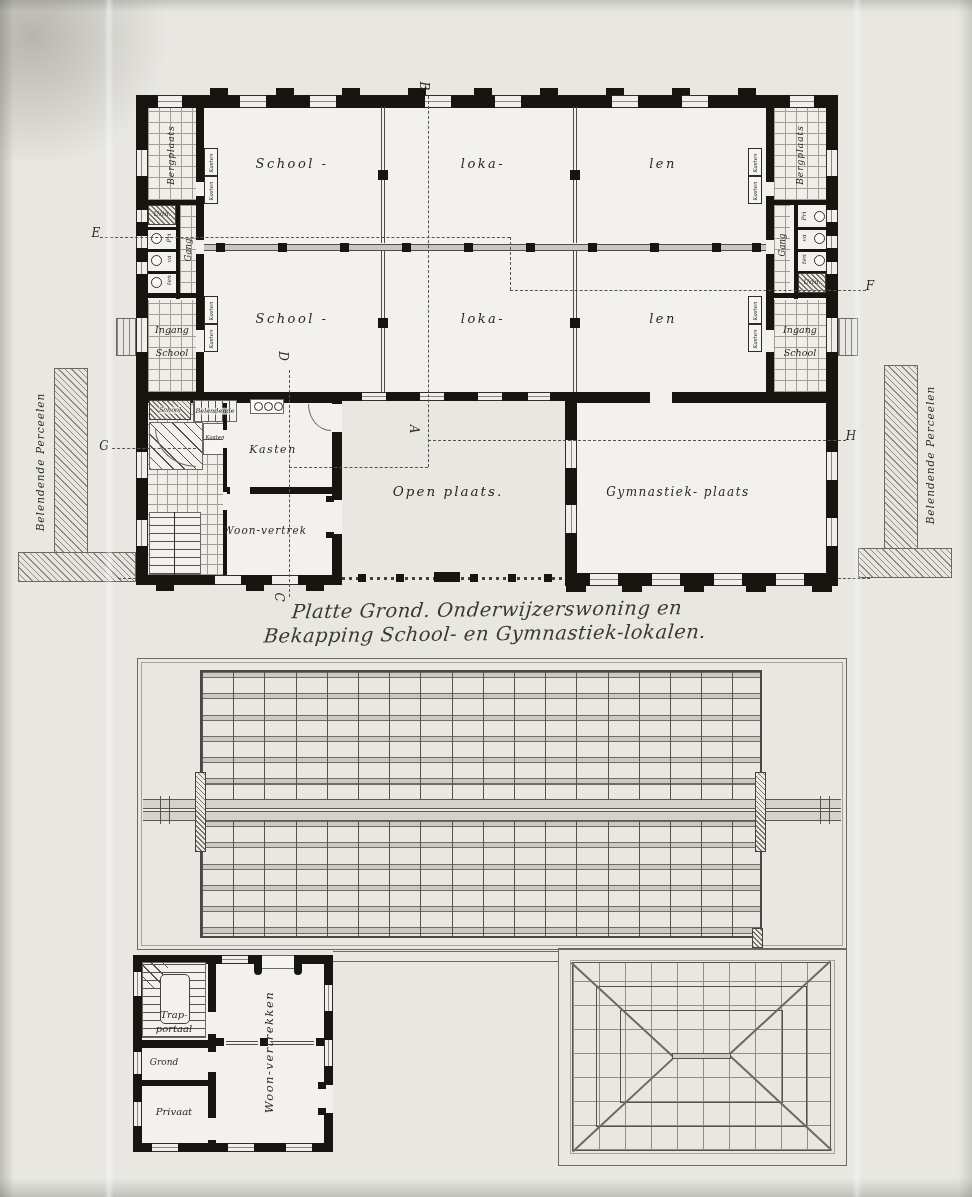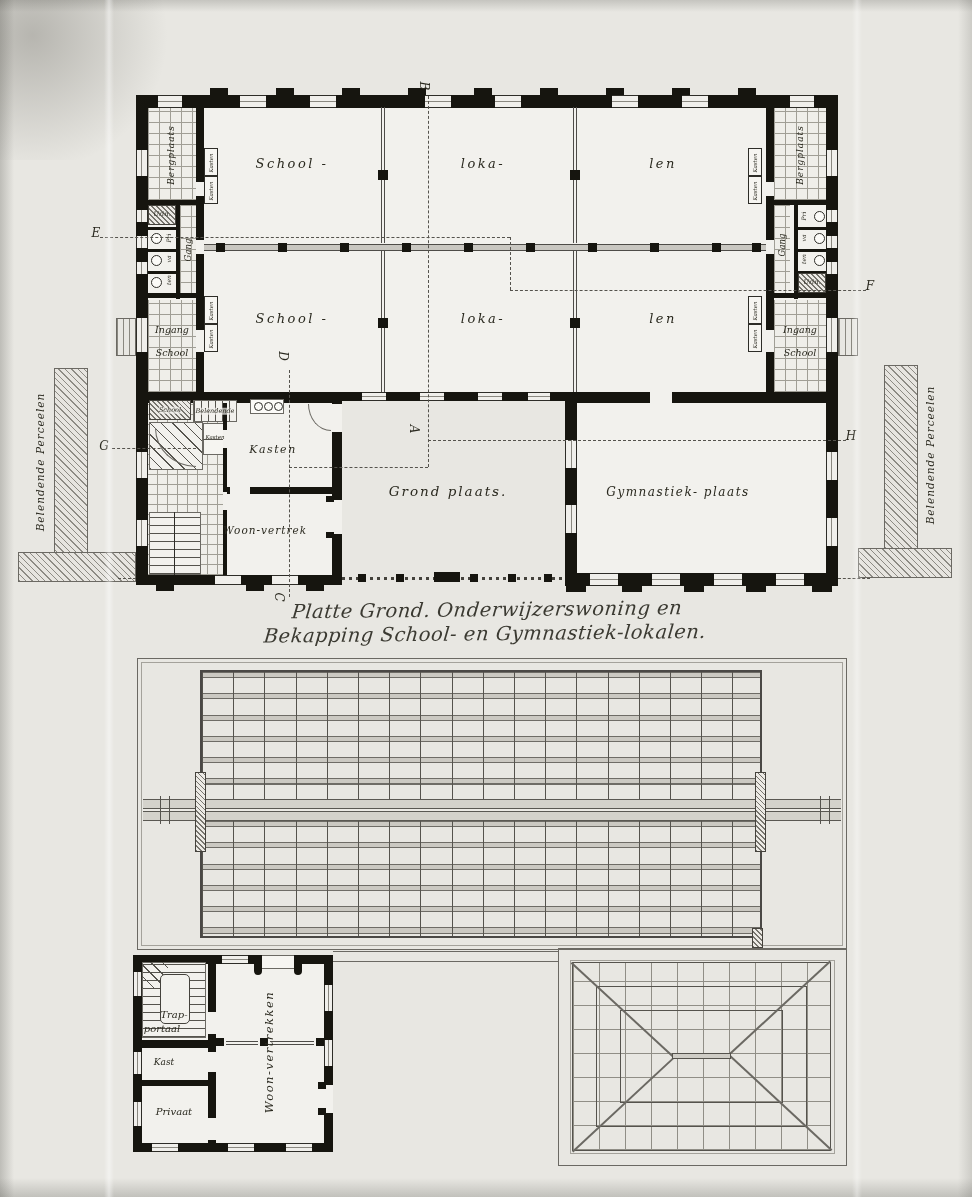"Grond plaats." div.lbl { text: Grond -> Open }
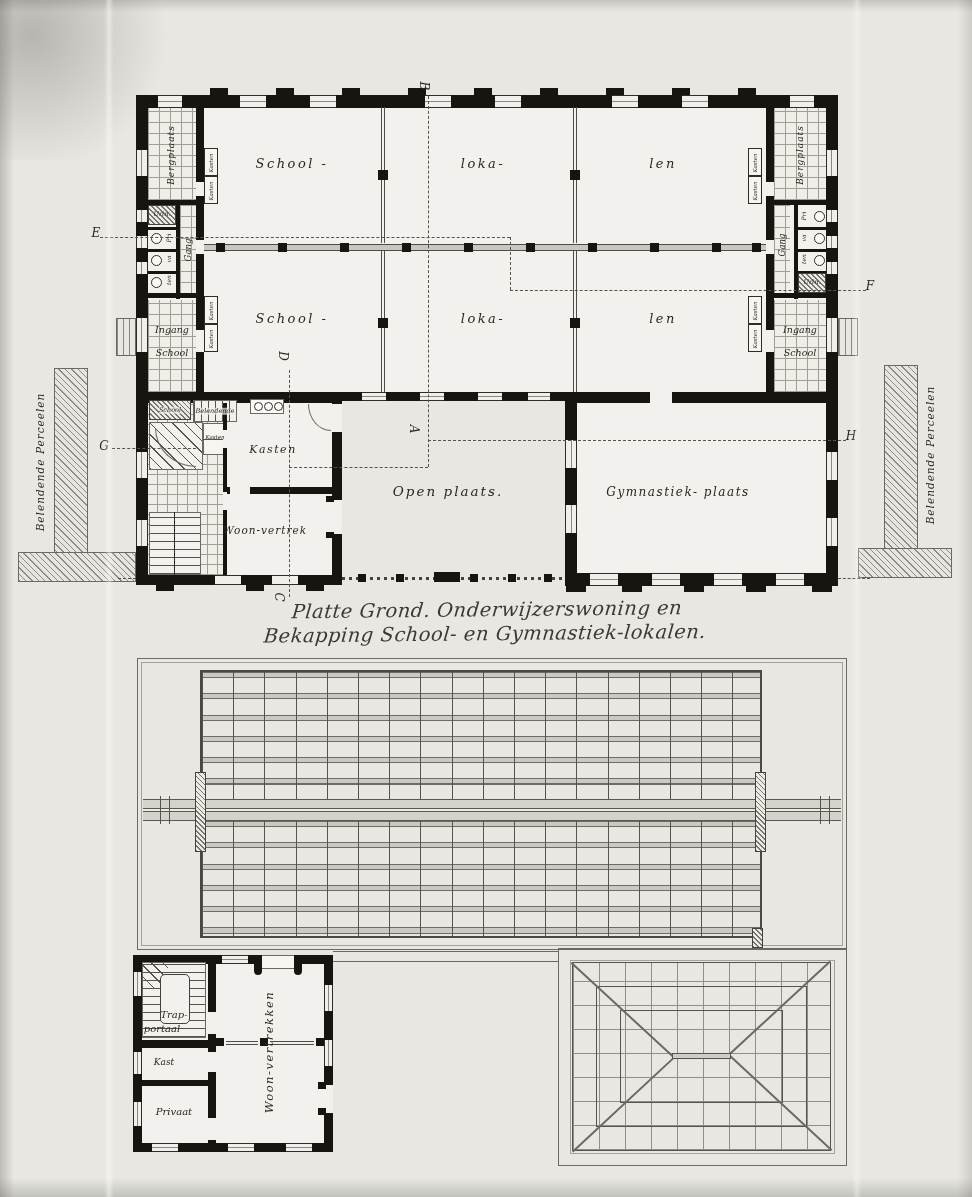"portaal" div.lbl { left: 162px -> 174px }
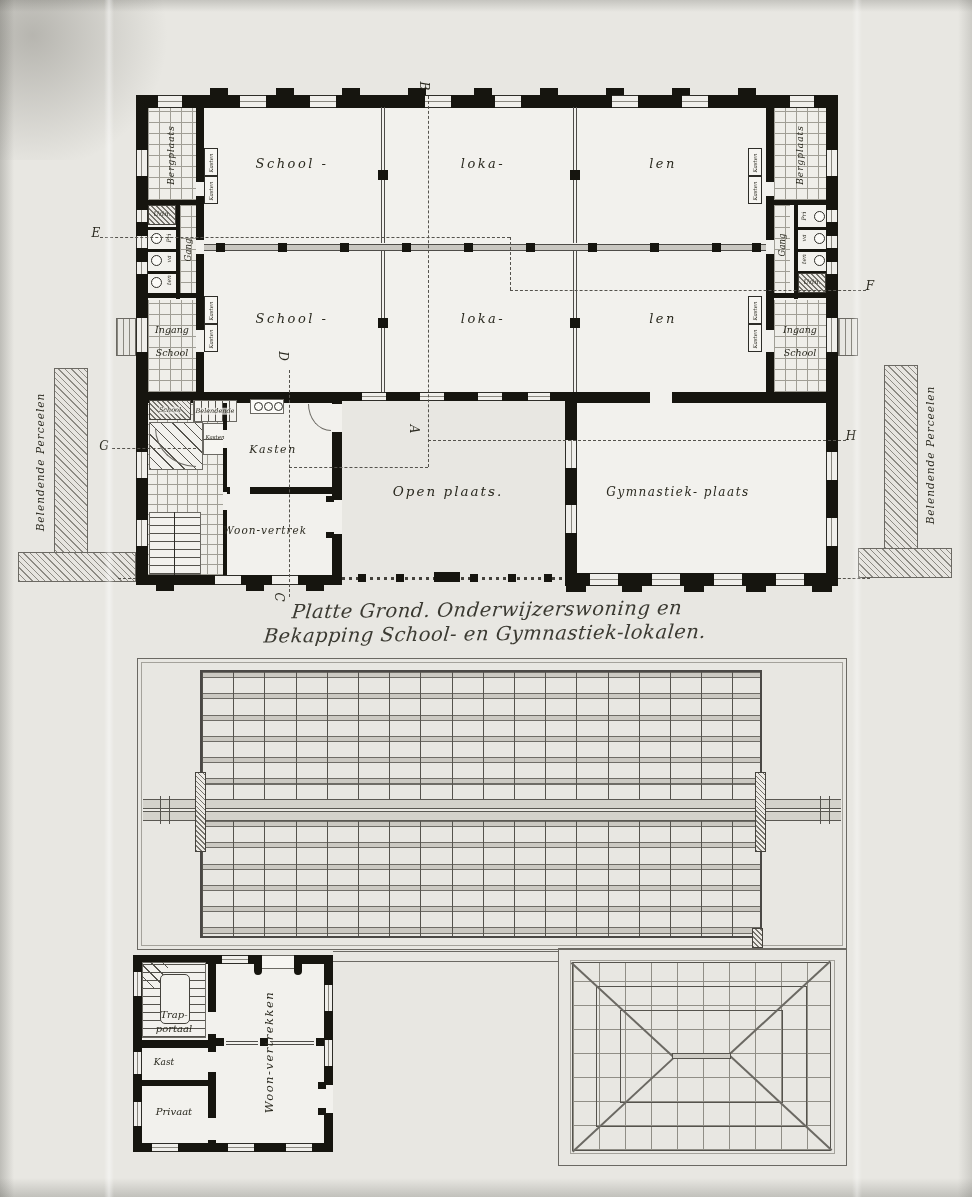"Kast" div.lbl { text: Kast -> Grond }
